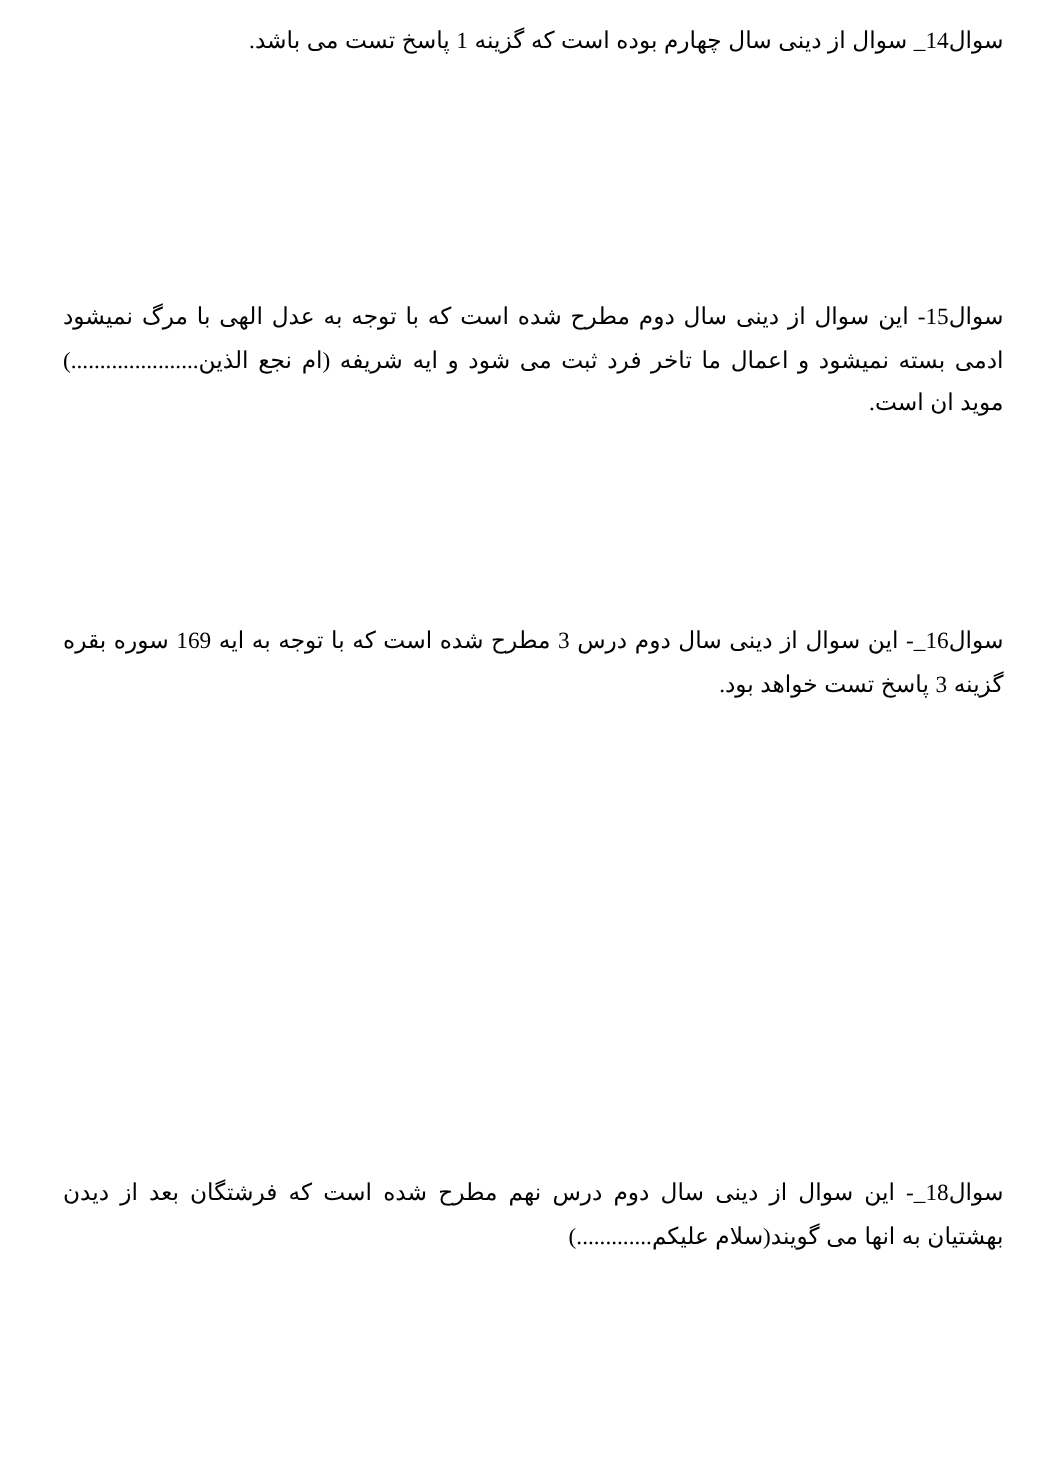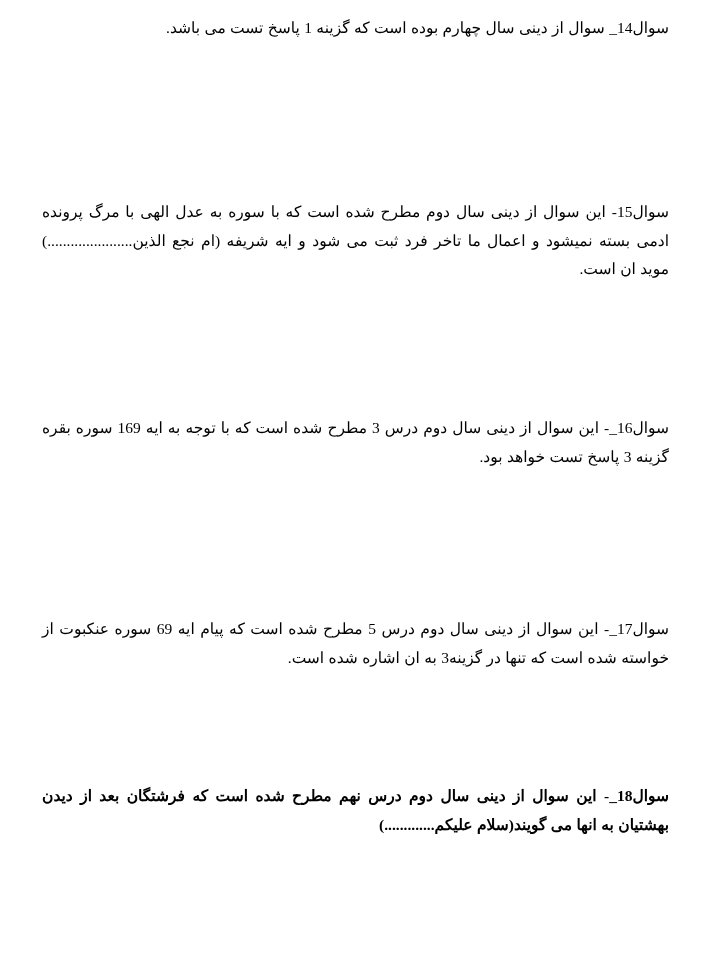"سوال15- این سوال از دینی" p.para { text: سوره به عدل الهی با مرگ پرونده -> توجه به عدل الهی با مرگ نمیشود }
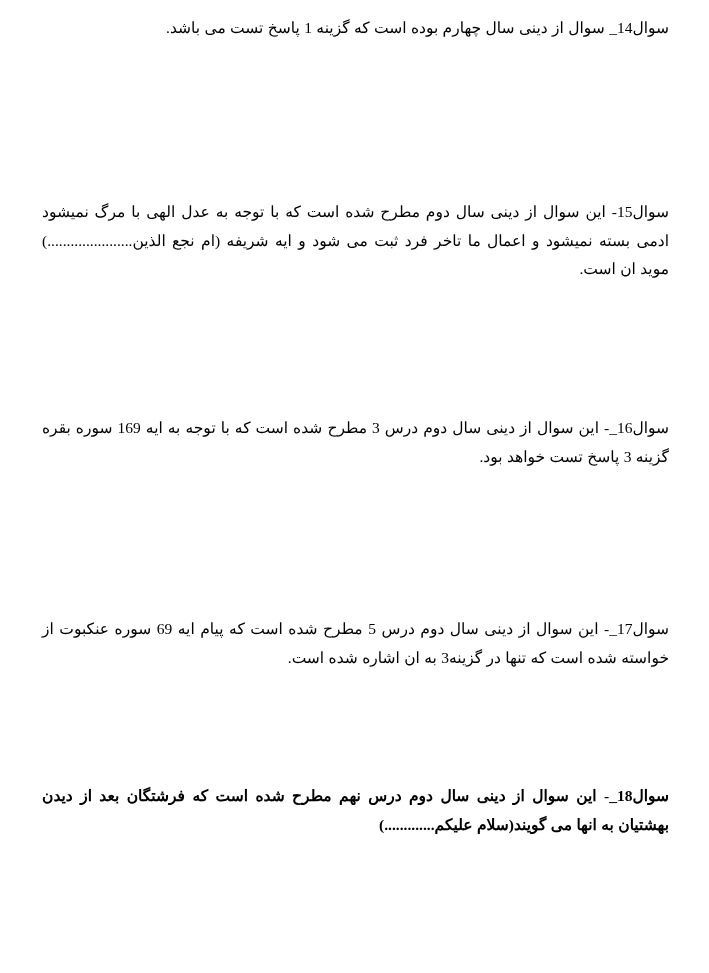"سوال17_- این سوال از دینی" p.para { html: <p>سوال17_- این سوال از دینی سال دوم درس 5 مطرح شده است که پیام ایه 69 سوره عنکبوت از خواسته شده است که تنها در گزینه3 به ان اشاره شده است.</p> -> none }
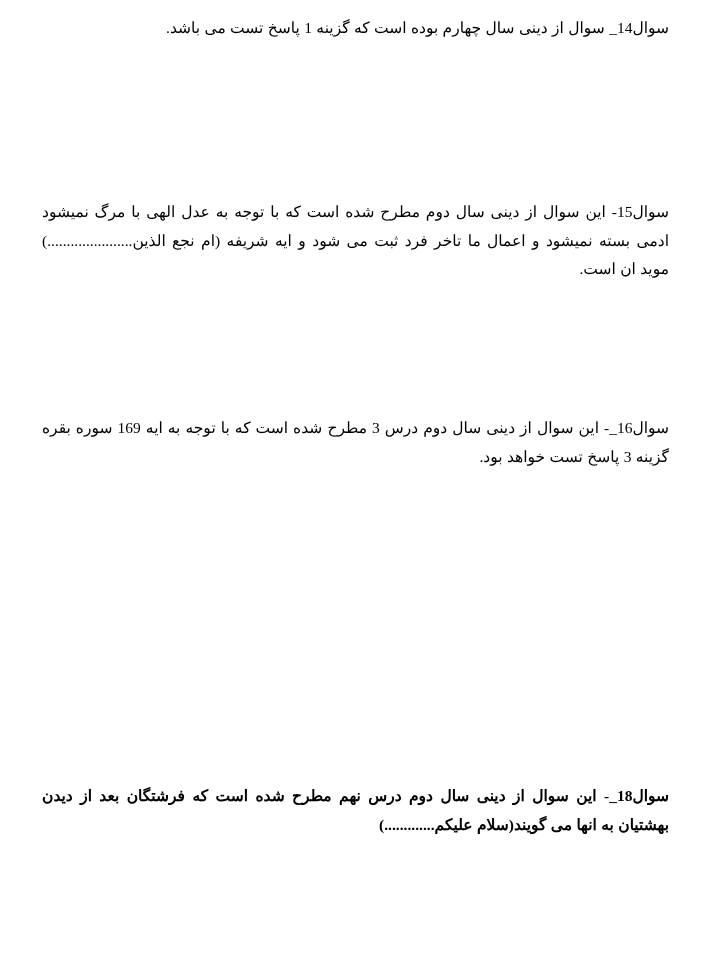"سوال18_- این سوال از دینی" .p5 { font-weight: bold -> none }
